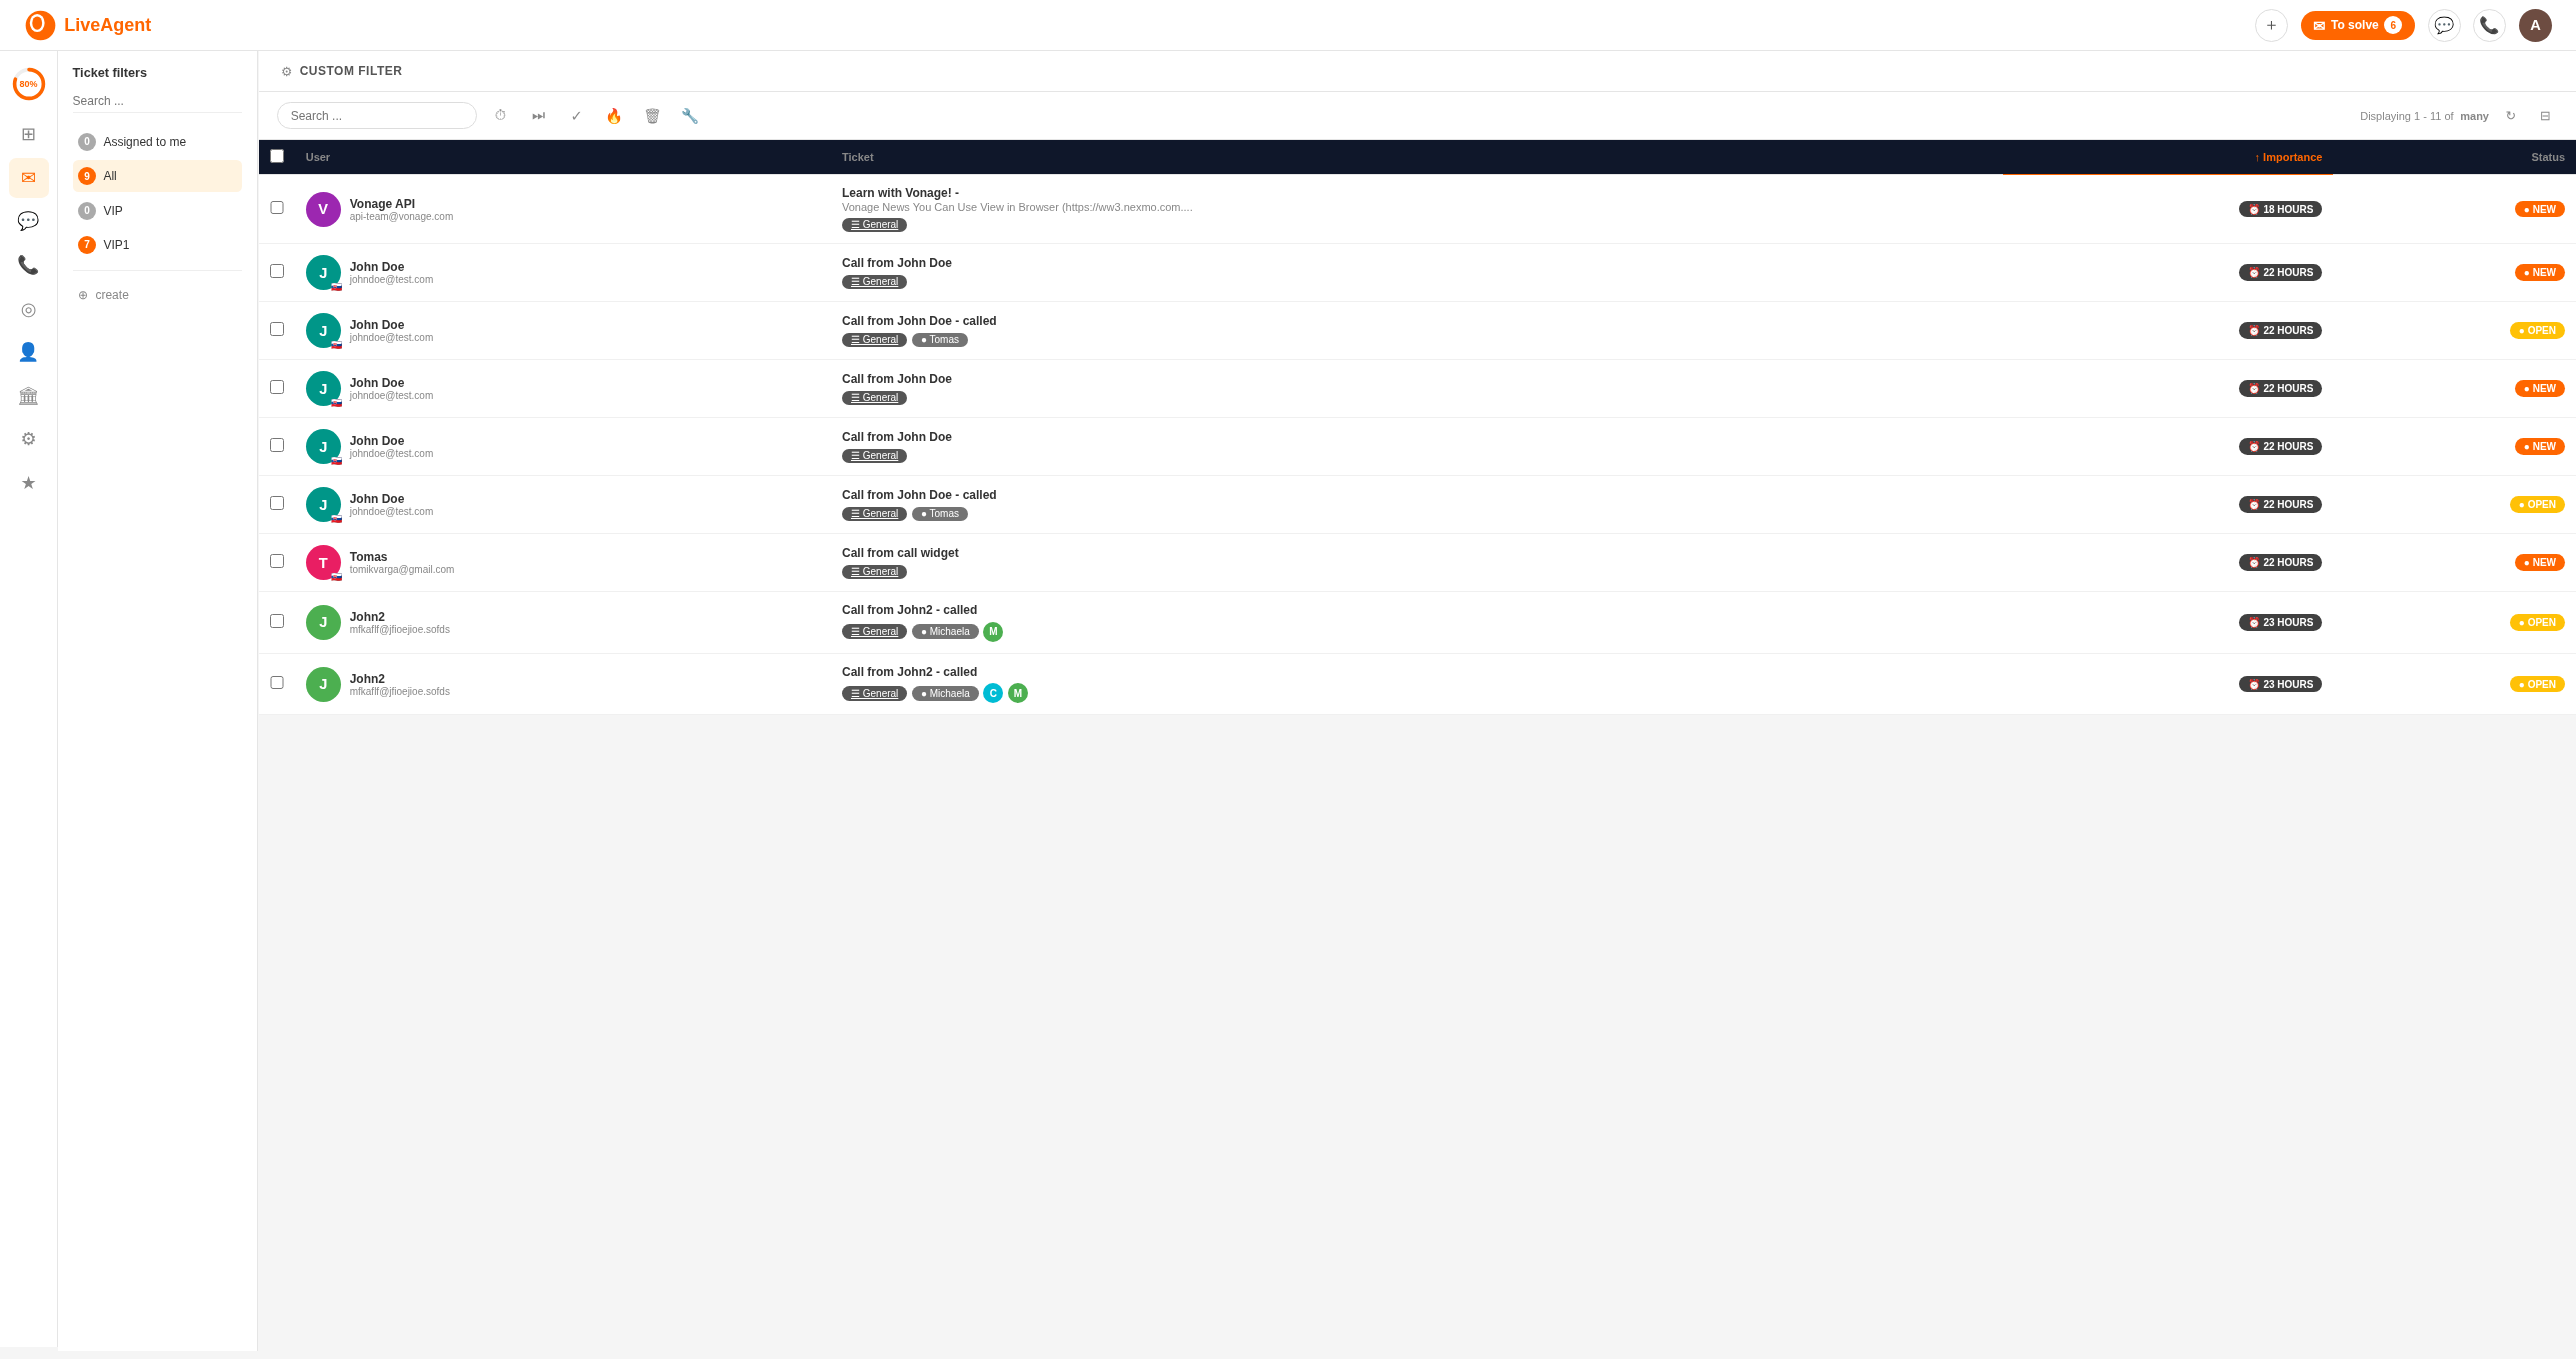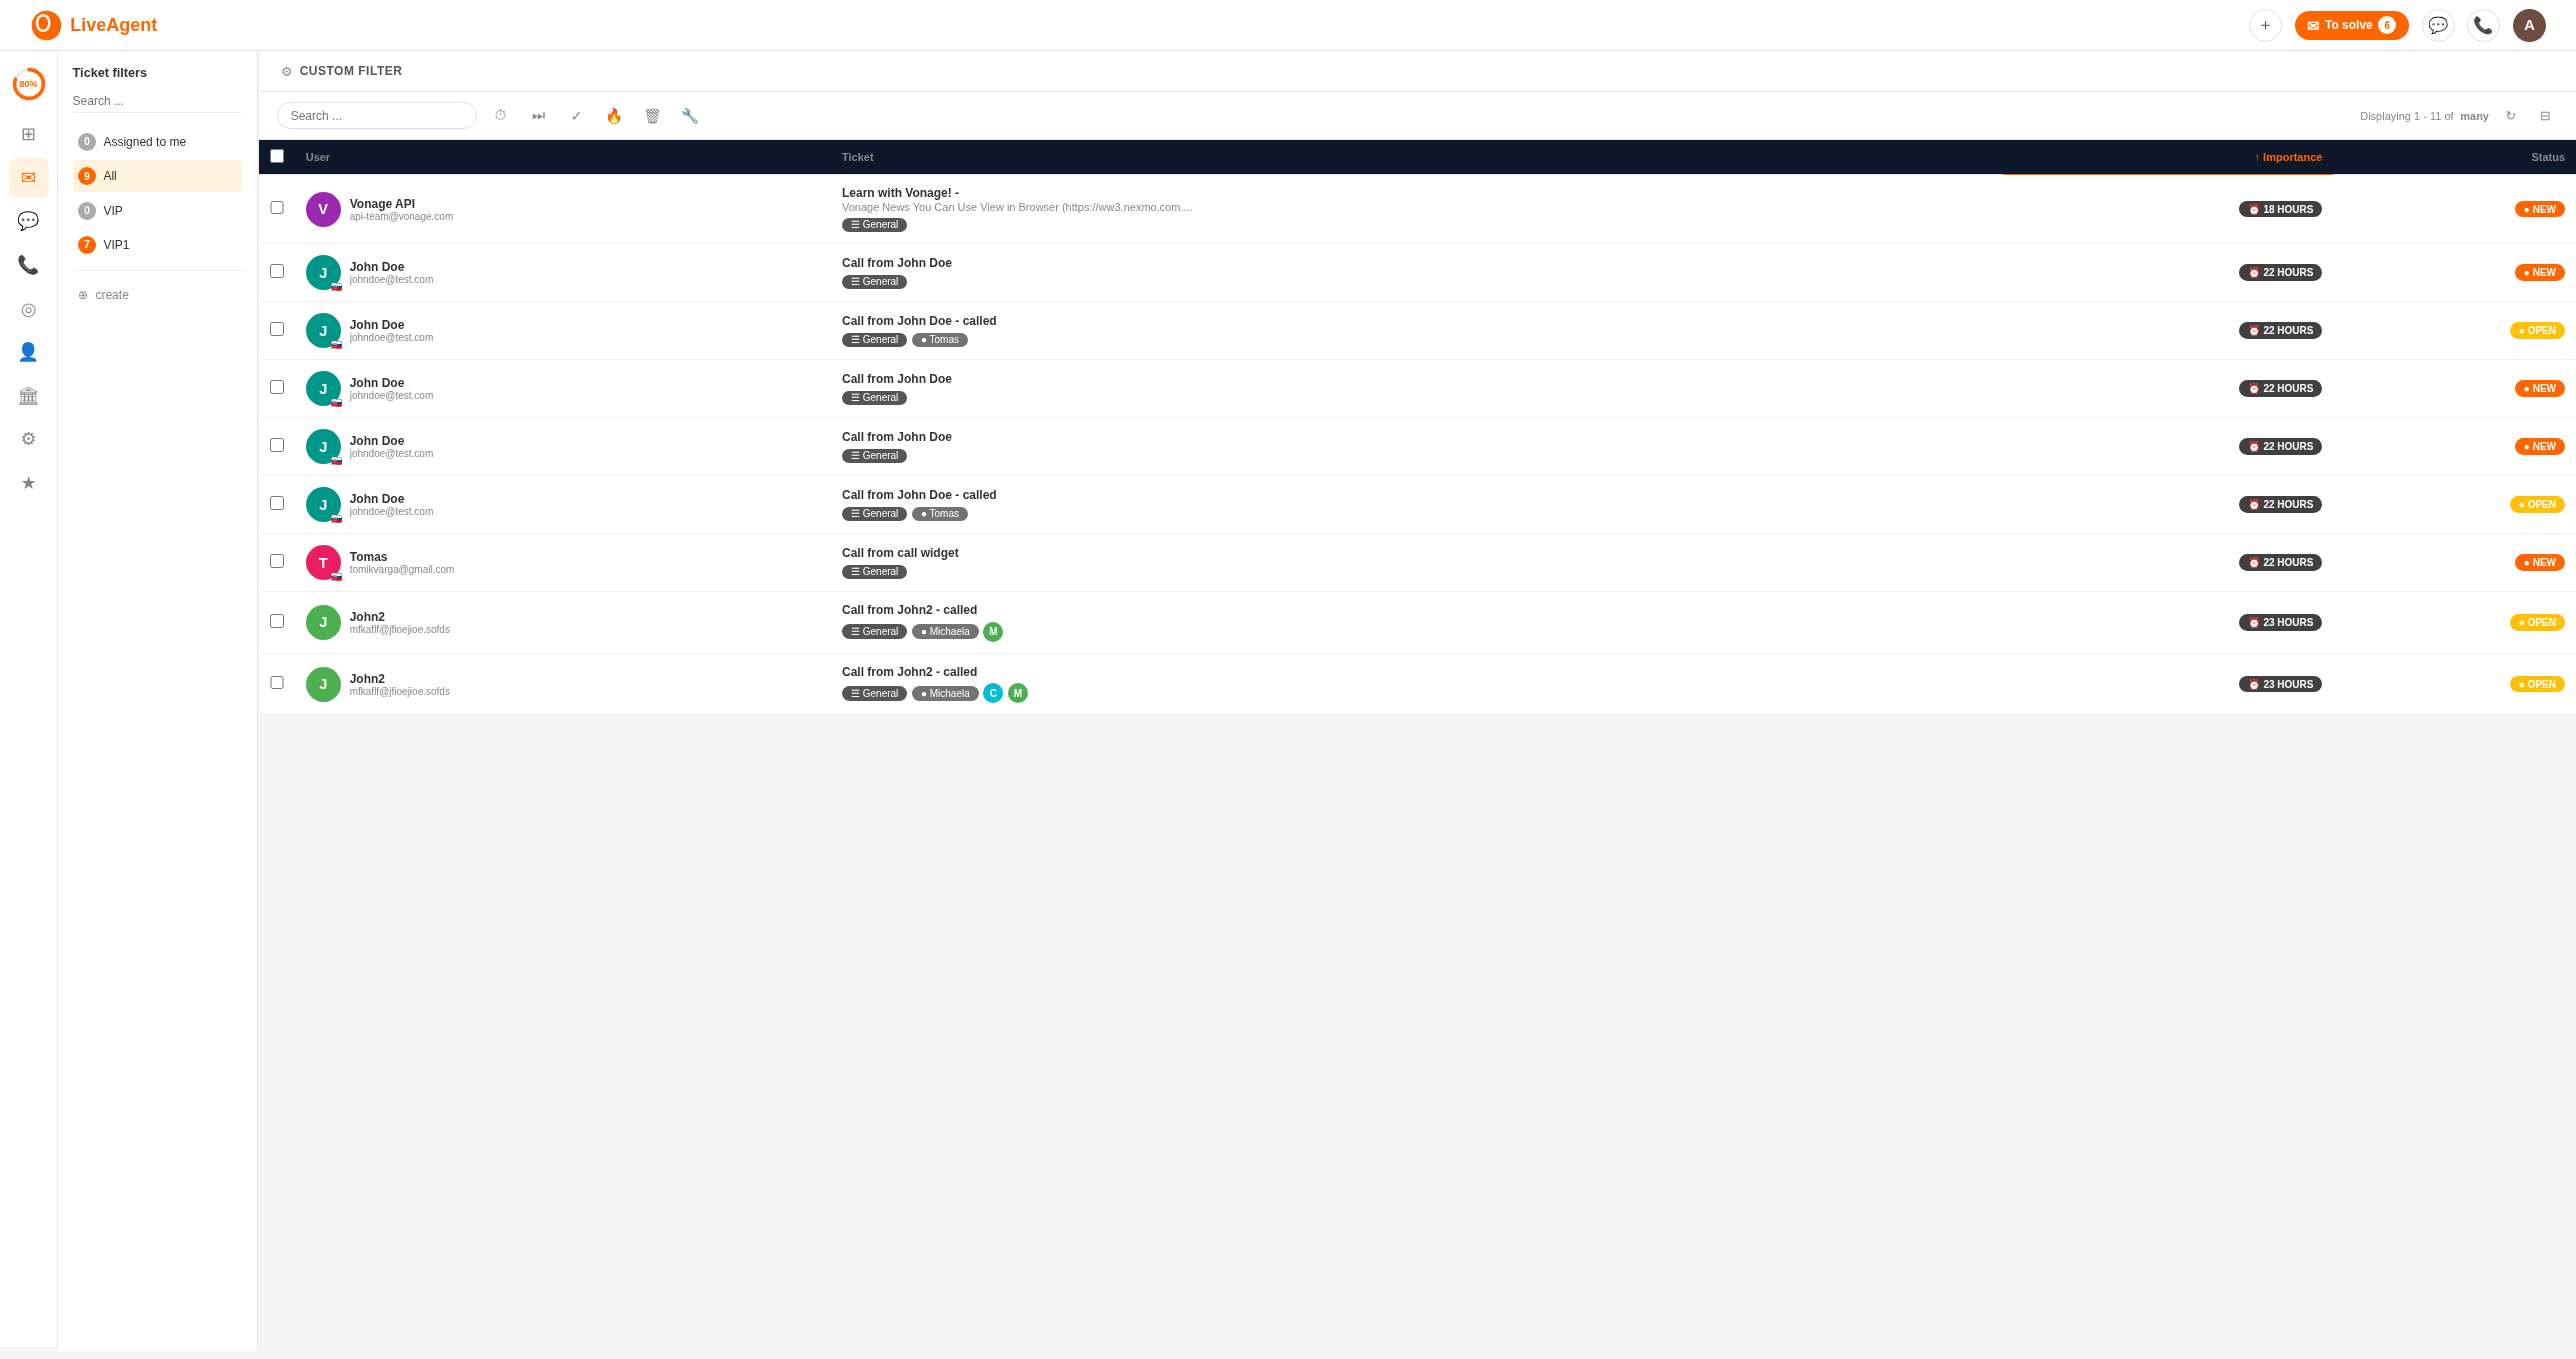"LiveAgent" .topnav { padding: 0 30px -> 0 24px }
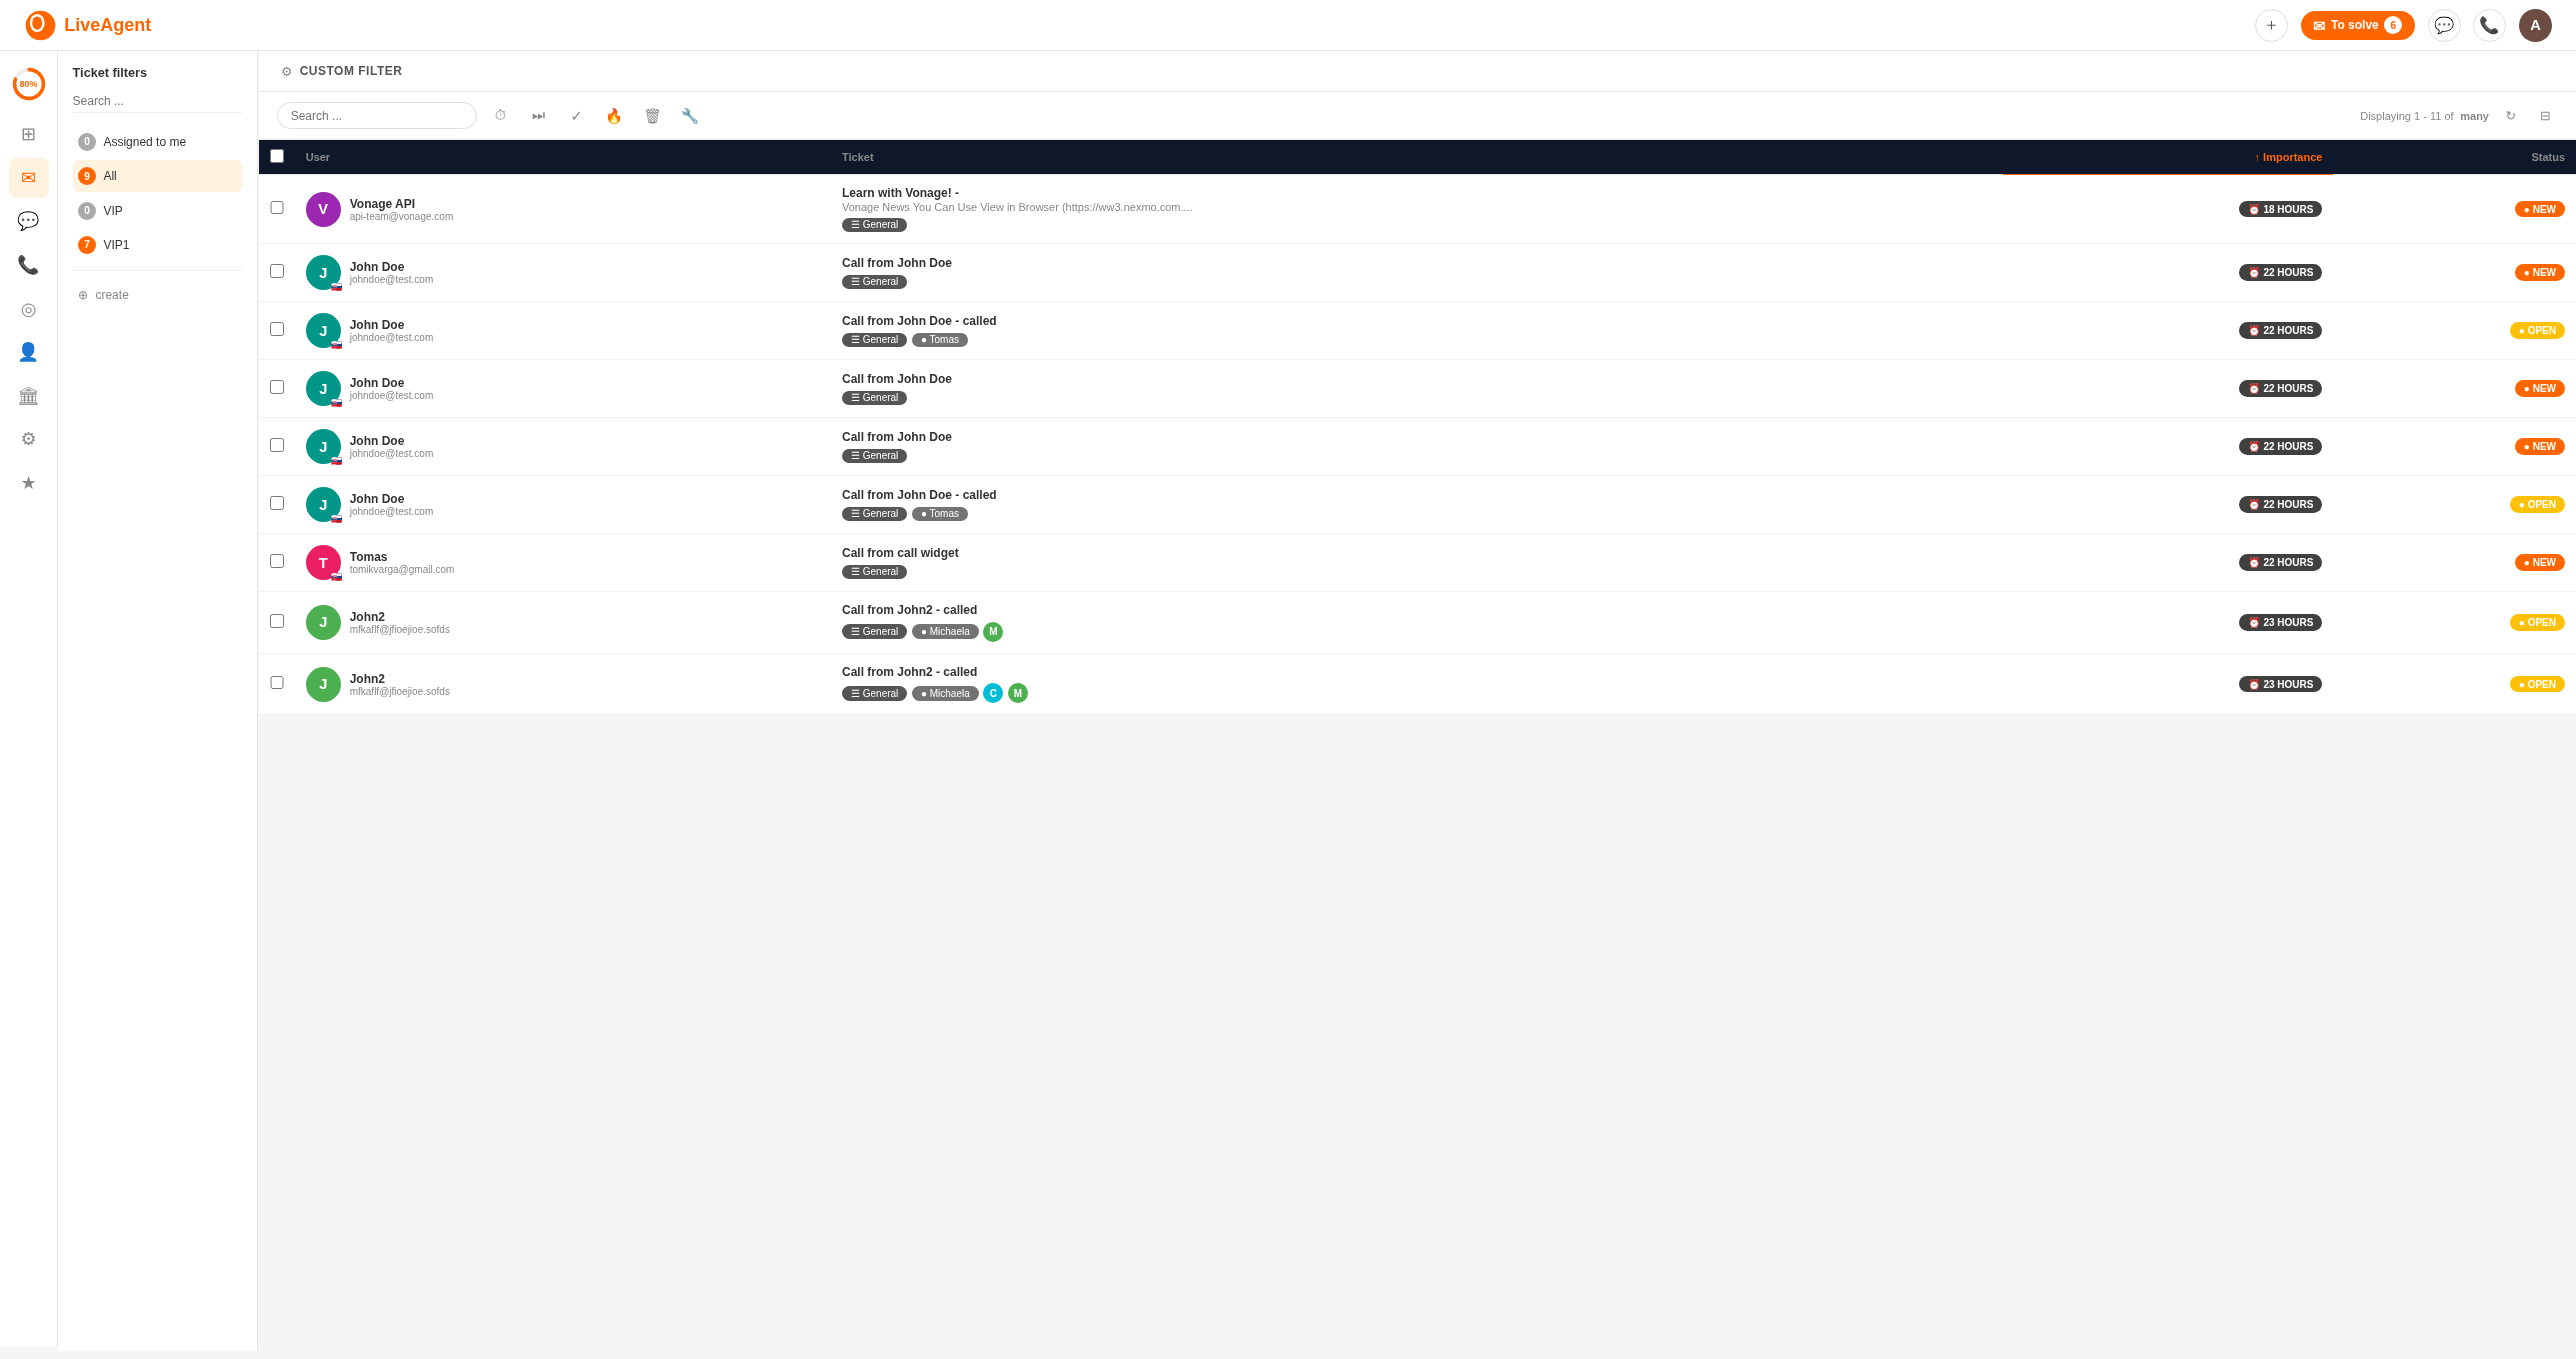"☰ General" .tag-general { text-decoration: none -> underline }
